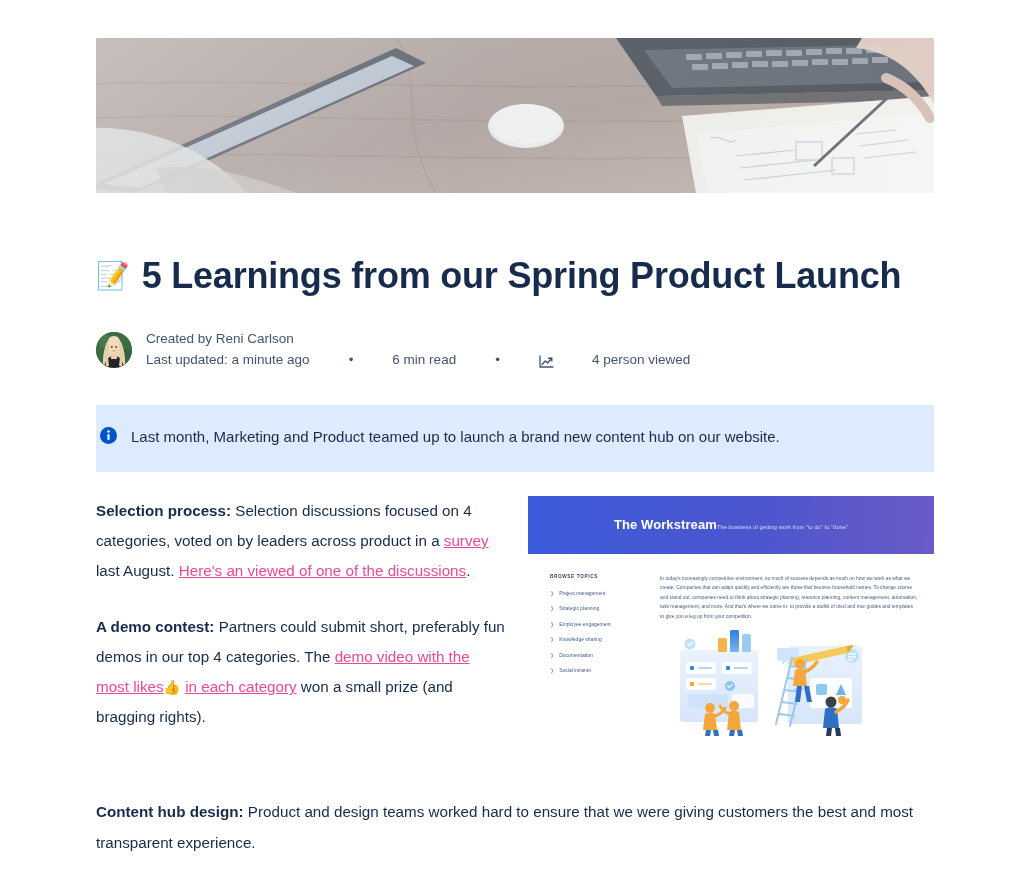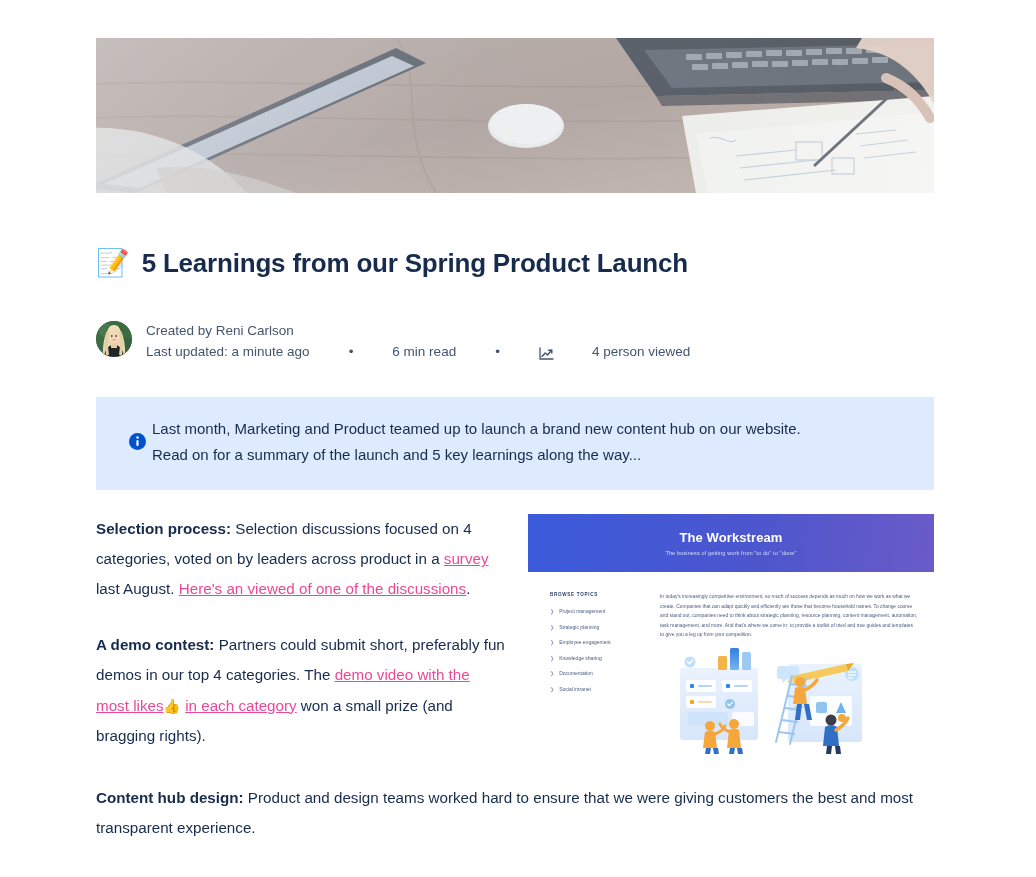"5 Learnings from our Spring" .page-title { font-size: 26px -> 36px }
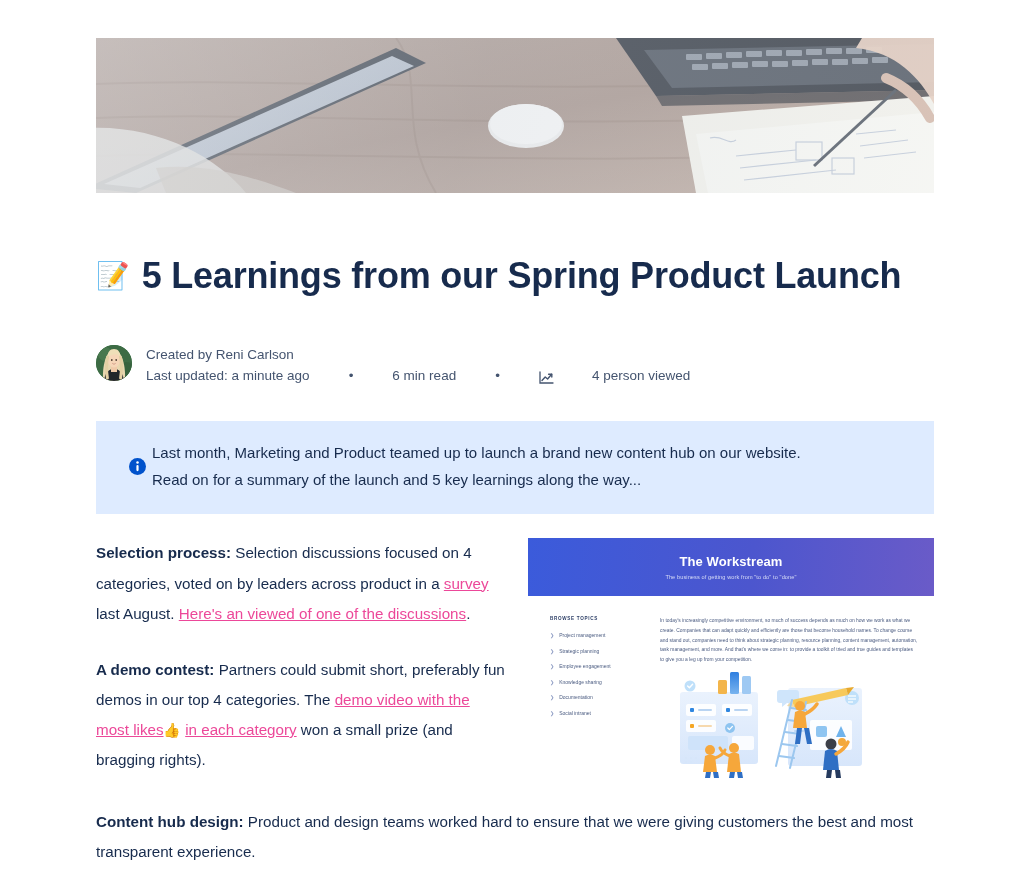"Created by Reni Carlson" .byline { align-items: flex-start -> center; margin-top: 24px -> 8px }
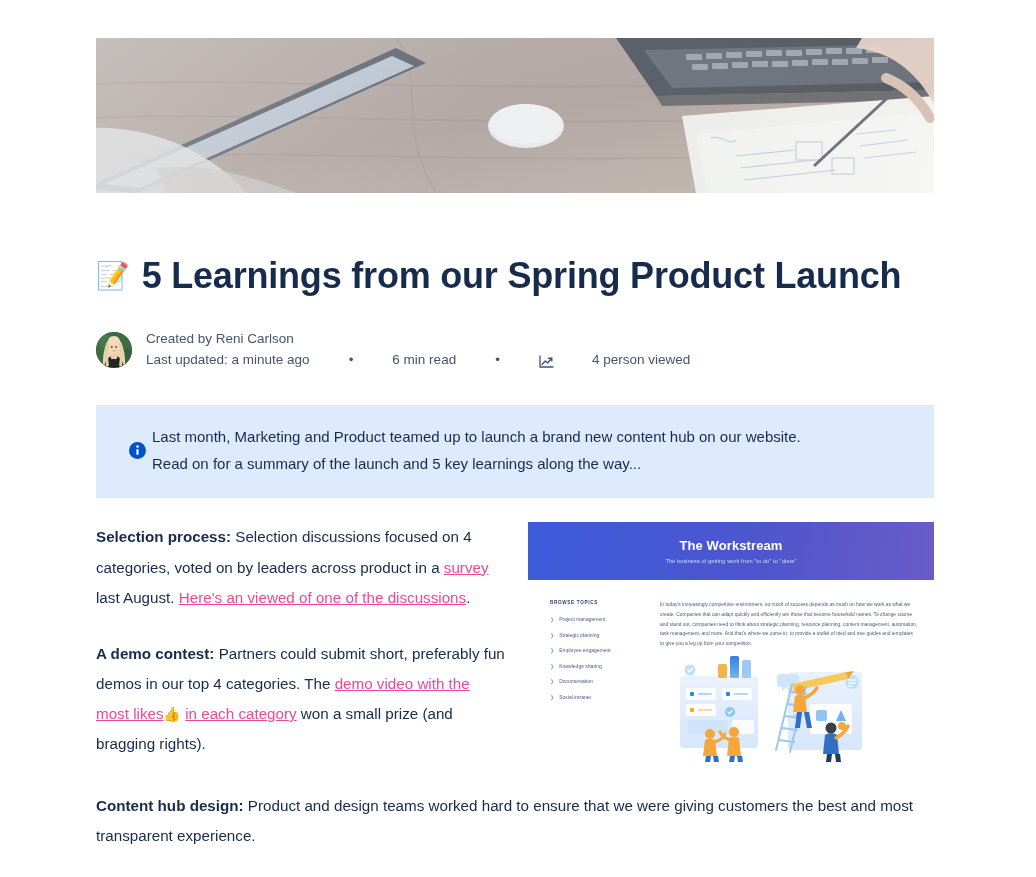"Last month, Marketing and Product" .info-panel { align-items: center -> none; gap: 6px -> 14px; padding: 19px 22px 21px 33px -> 19px 22px 21px 4px }
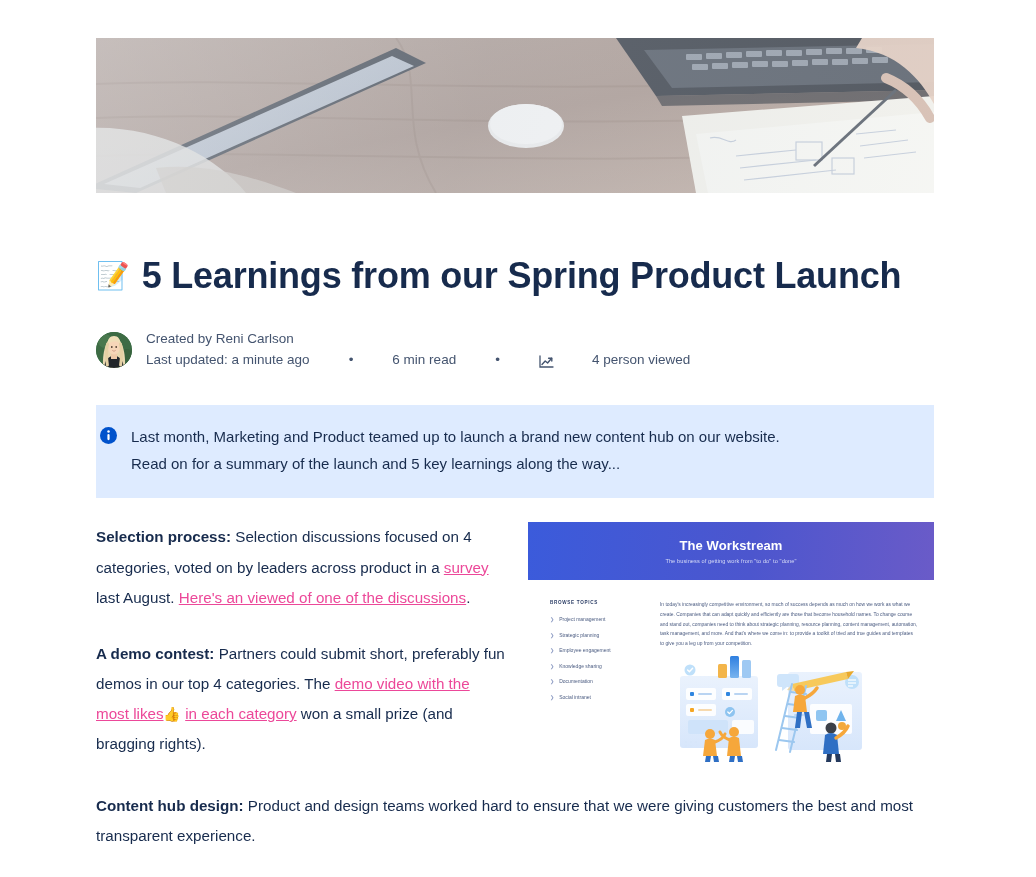"Read on for a summary" div { html: <div>Read on for a summary of the launch and 5 key learnings along the way...</div> -> none }
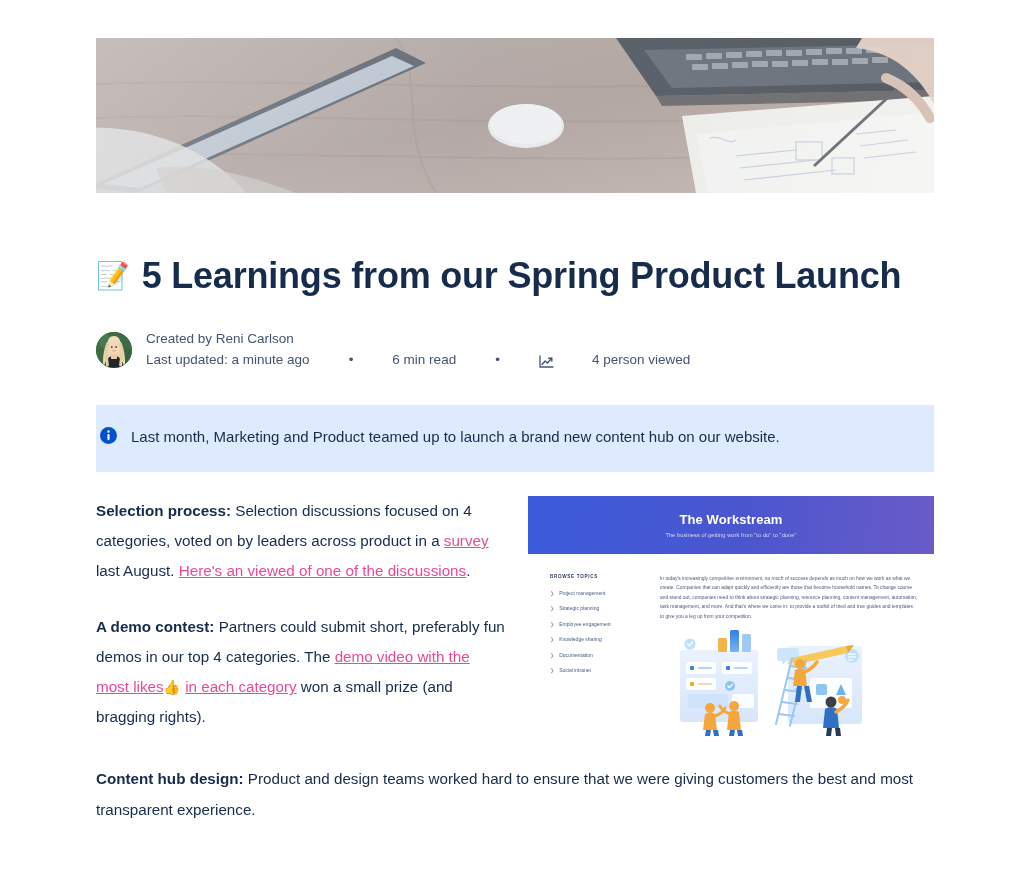"The Workstream" .card-header { flex-direction: column -> row }
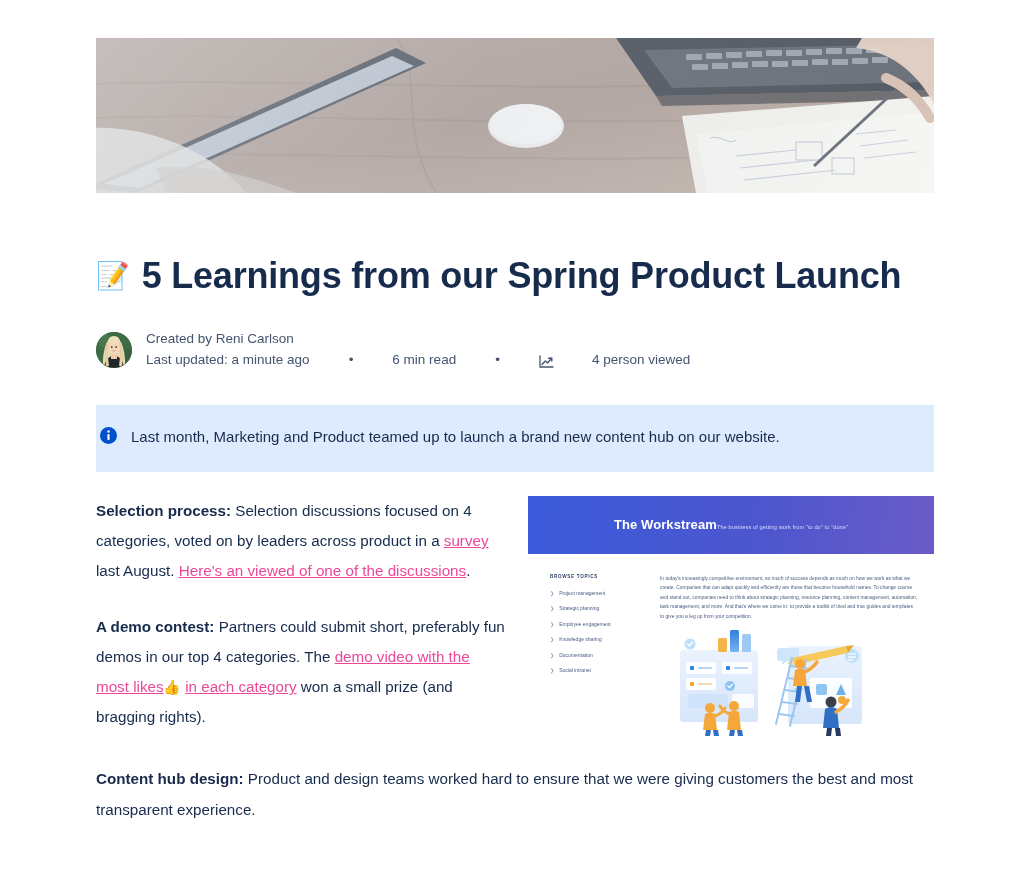"A demo contest: Partners could" p.para:last-child { margin-bottom: 6px -> 17px }
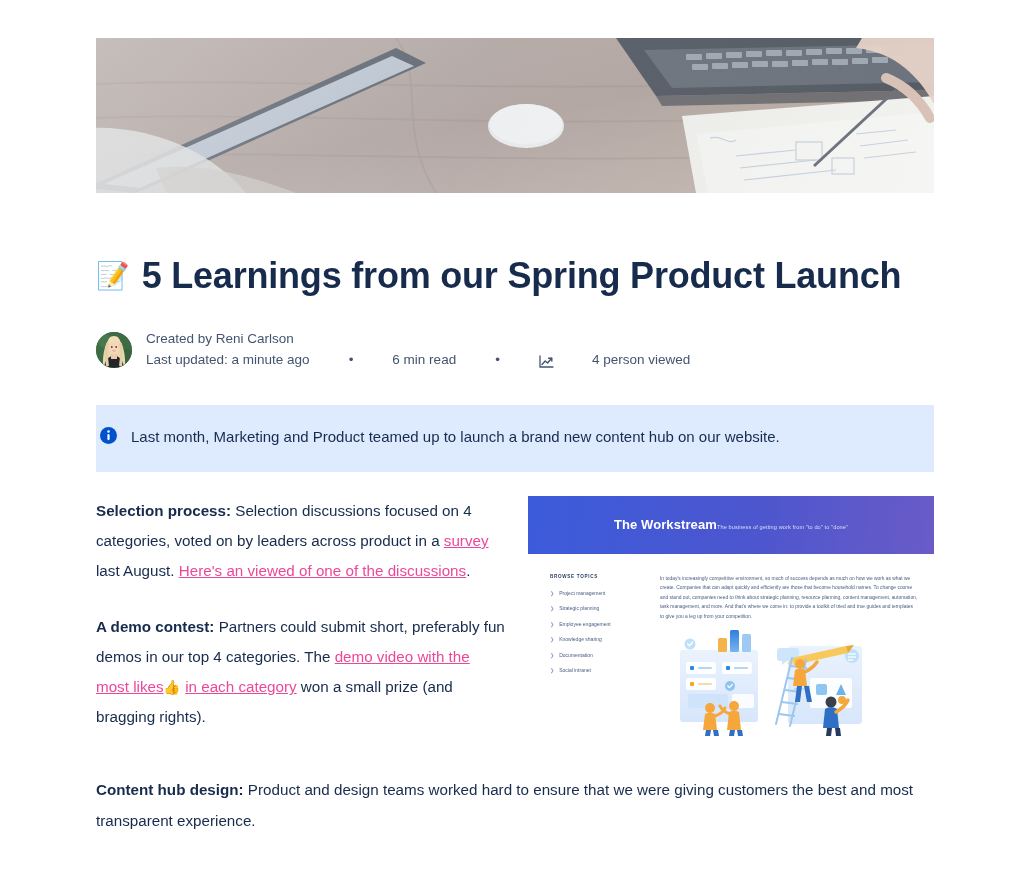"Content hub design: Product and" div.below { margin-top: 26px -> 48px }
